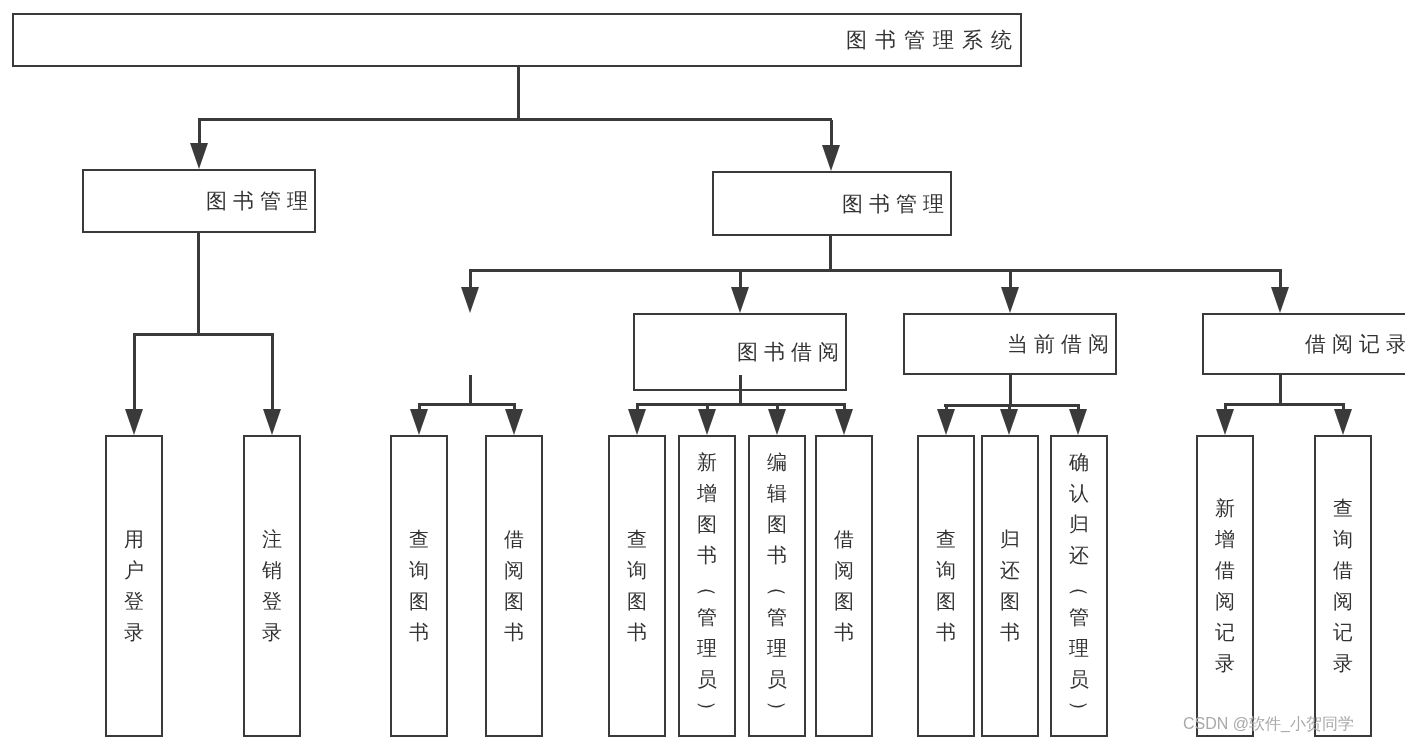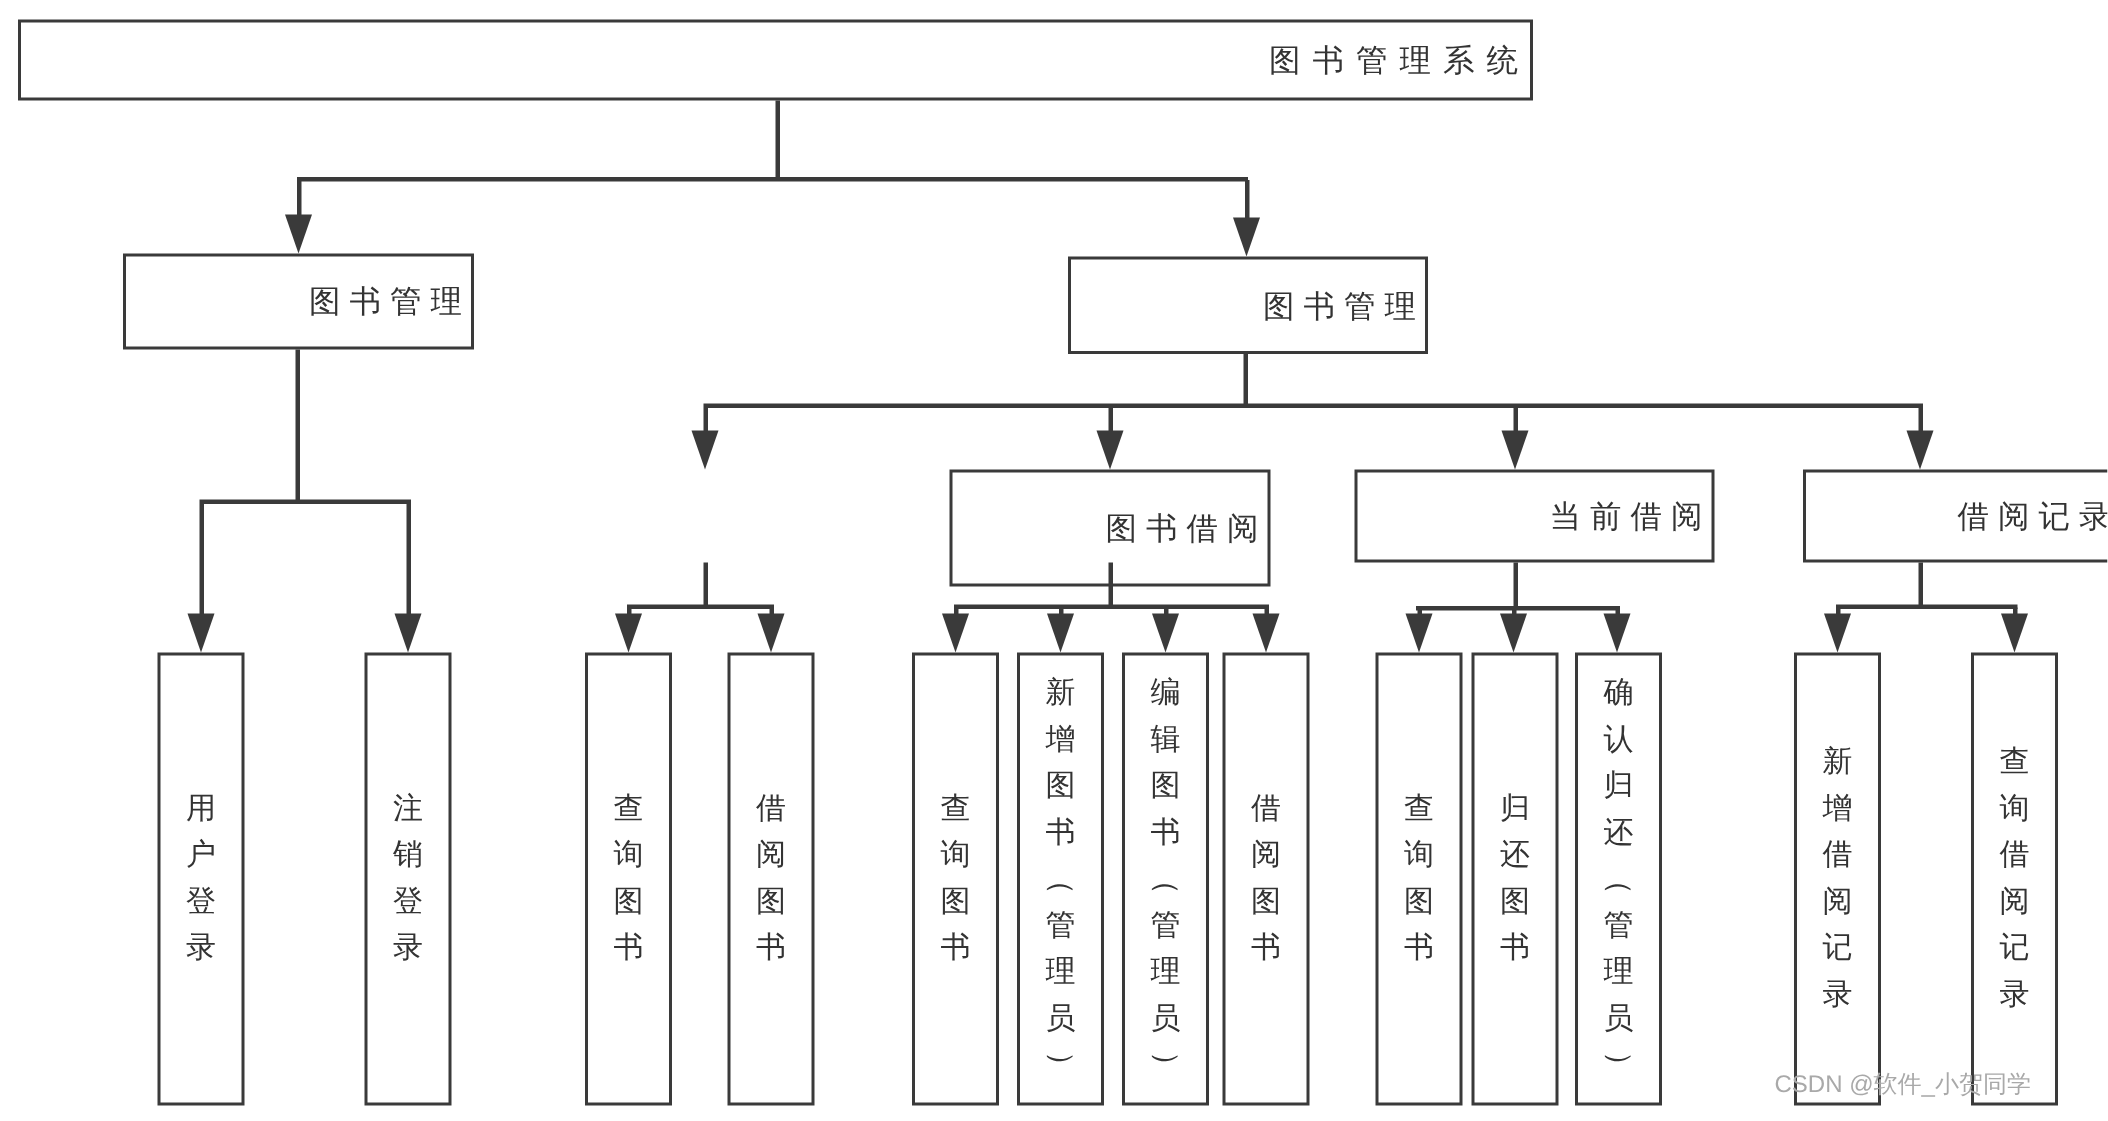"当前借阅" div.hbox { width: 240px -> 214px }
